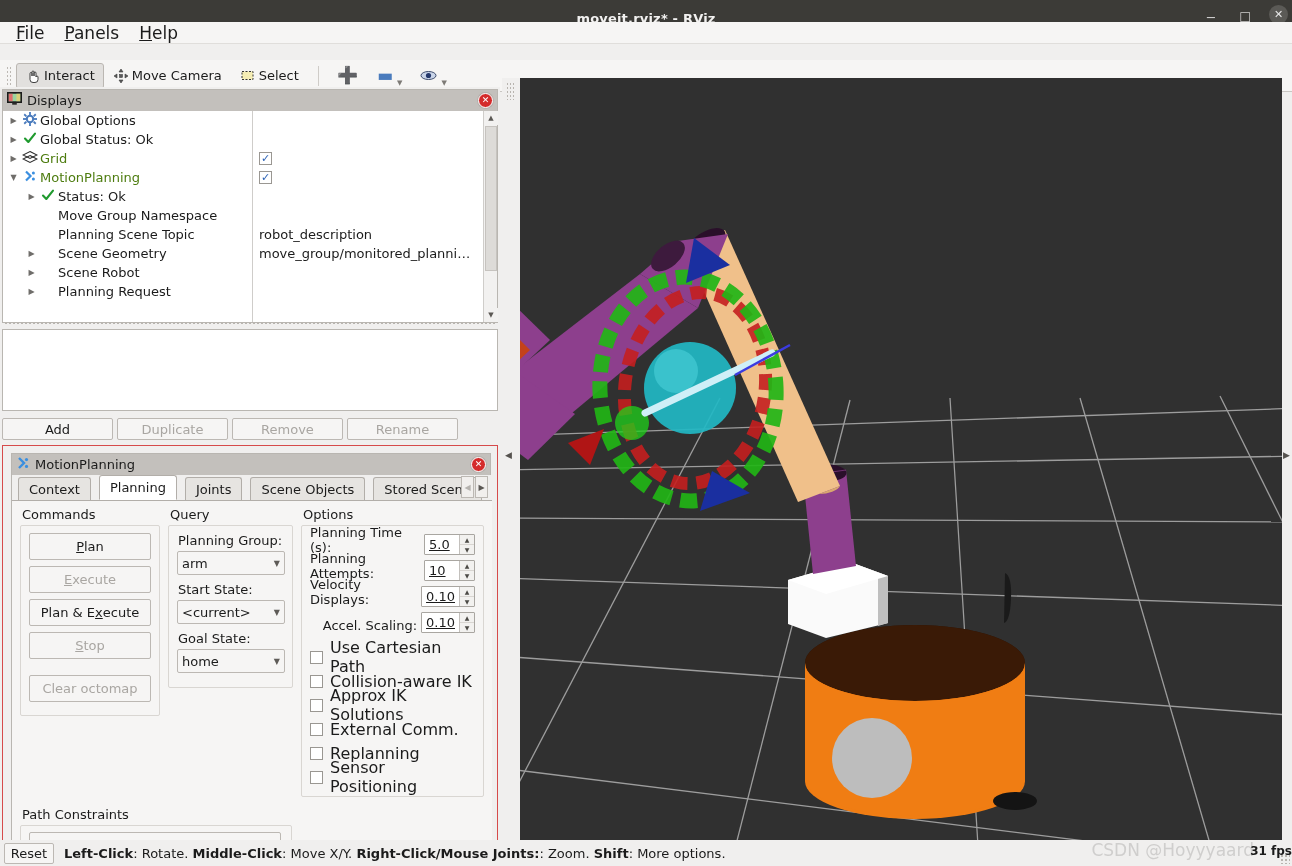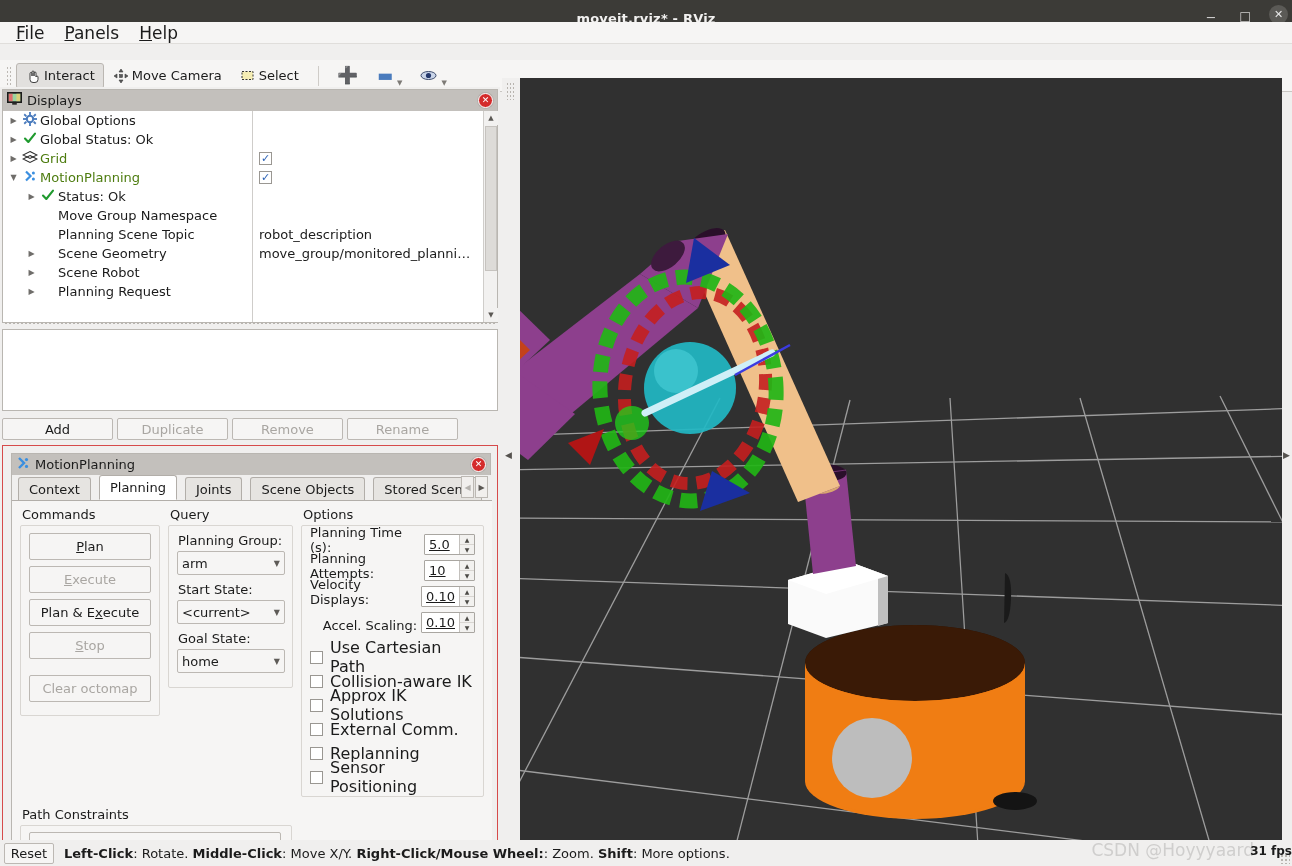"Right-Click/Mouse Wheel:" b { text: Wheel -> Joints }
